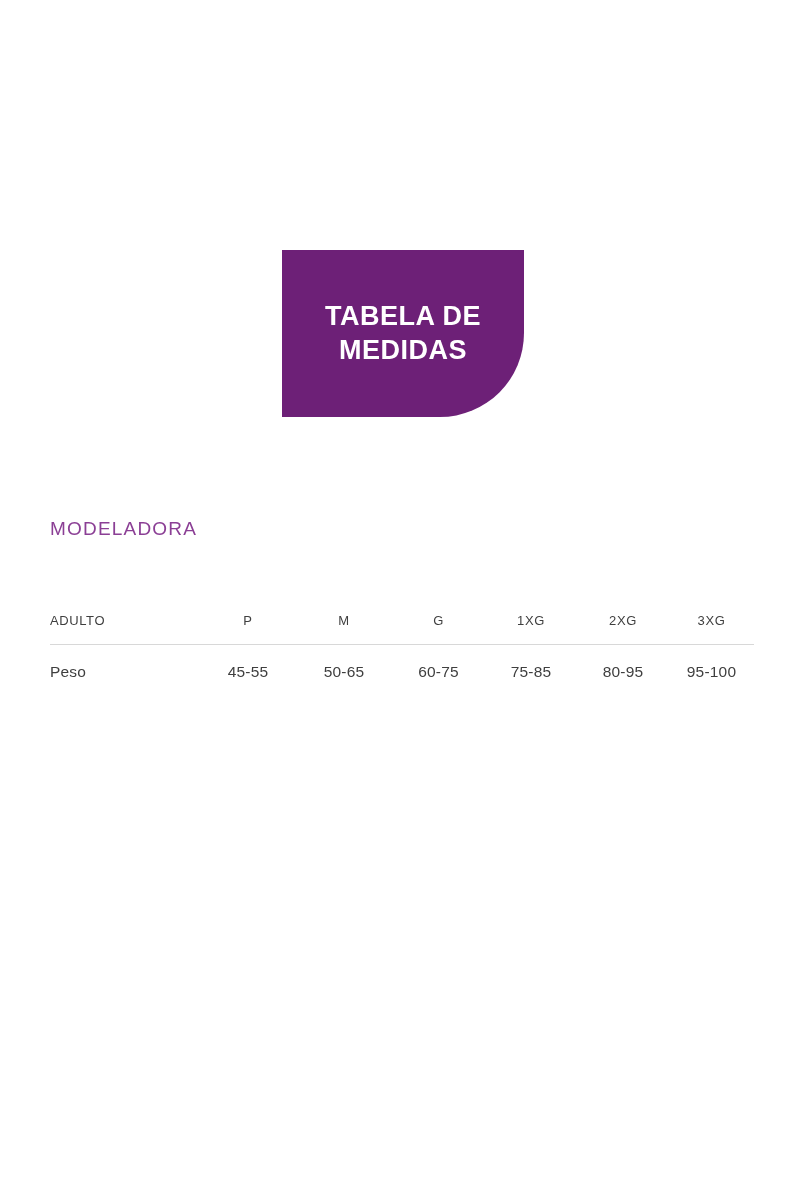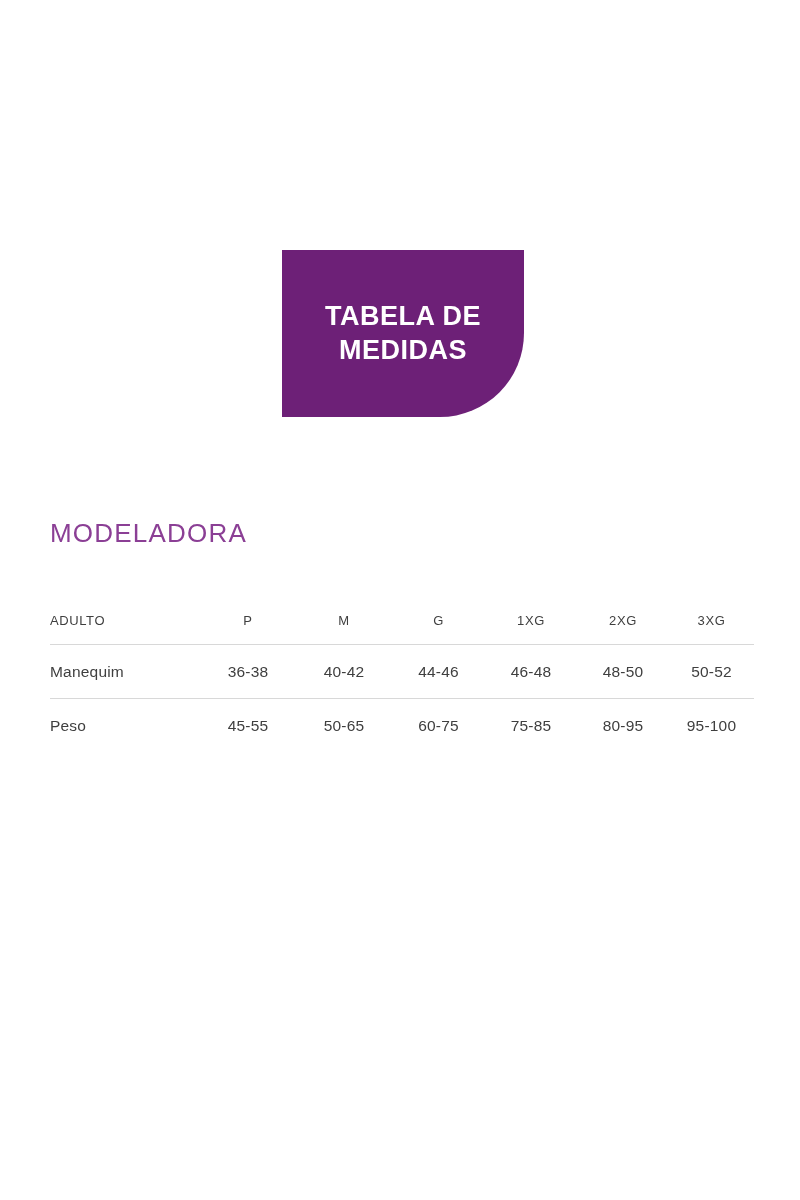"MODELADORA" .section-title { font-size: 26px -> 19px }
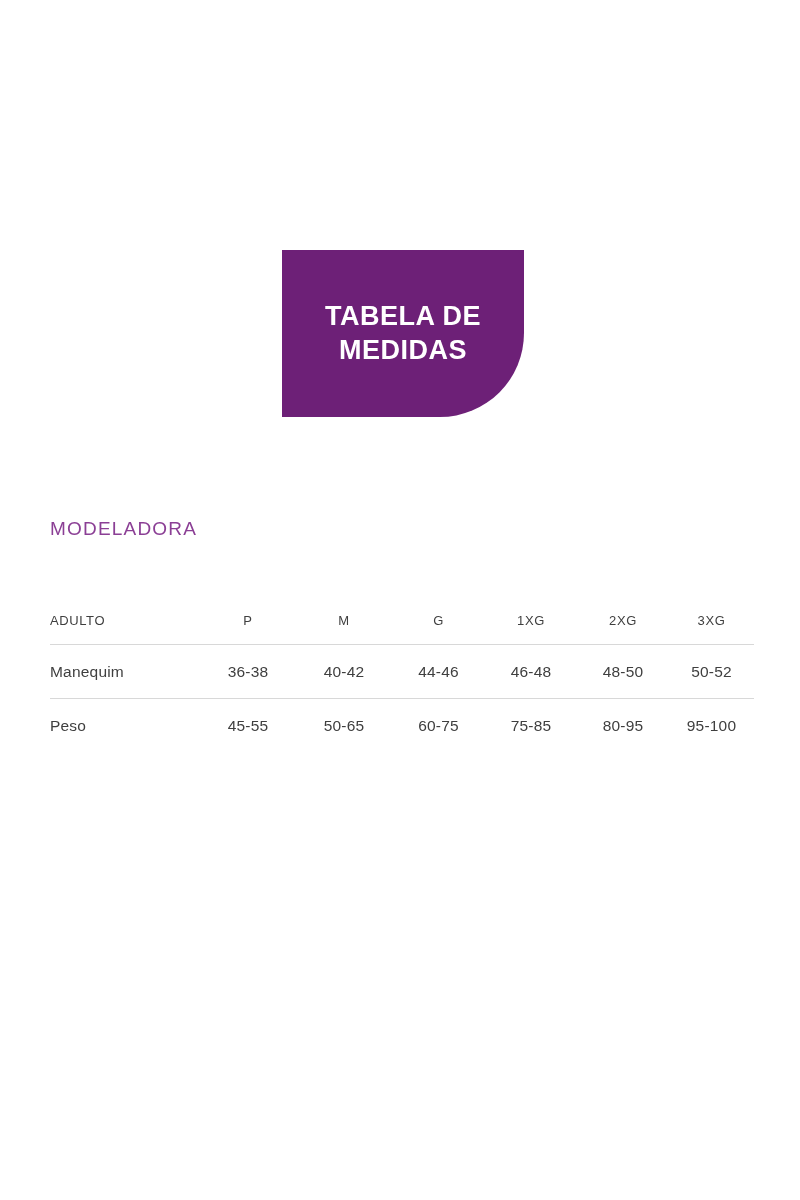"Manequim" tr { html: <tr> <th>Manequim</th> <td>36-38</td> <td>40-42</td> <td>44-46</td> <td>46-48</td> <td>48-50</td> <td>50-52</td> </tr> -> none }
